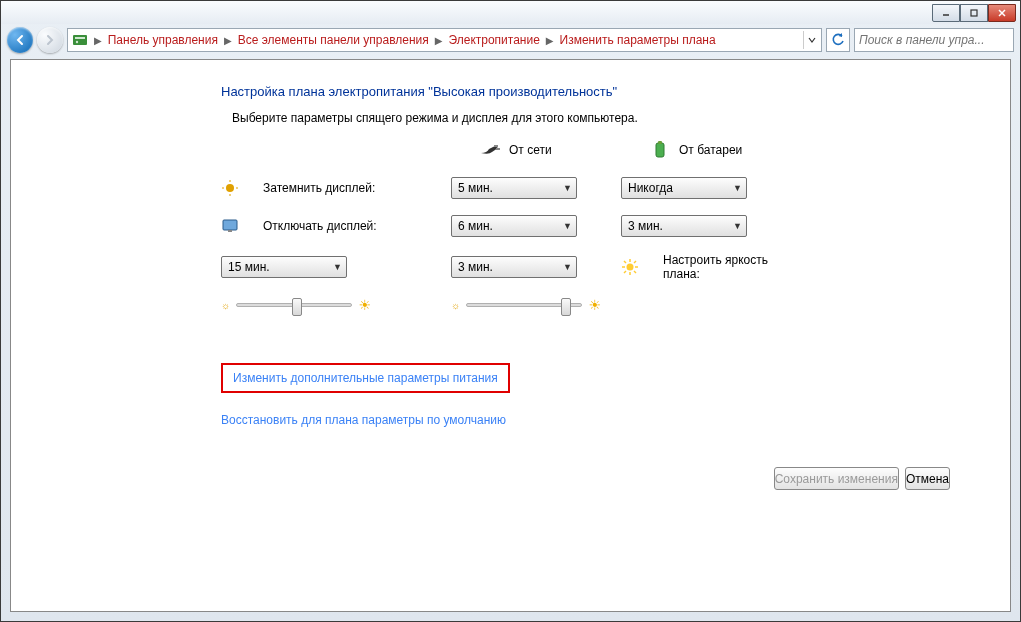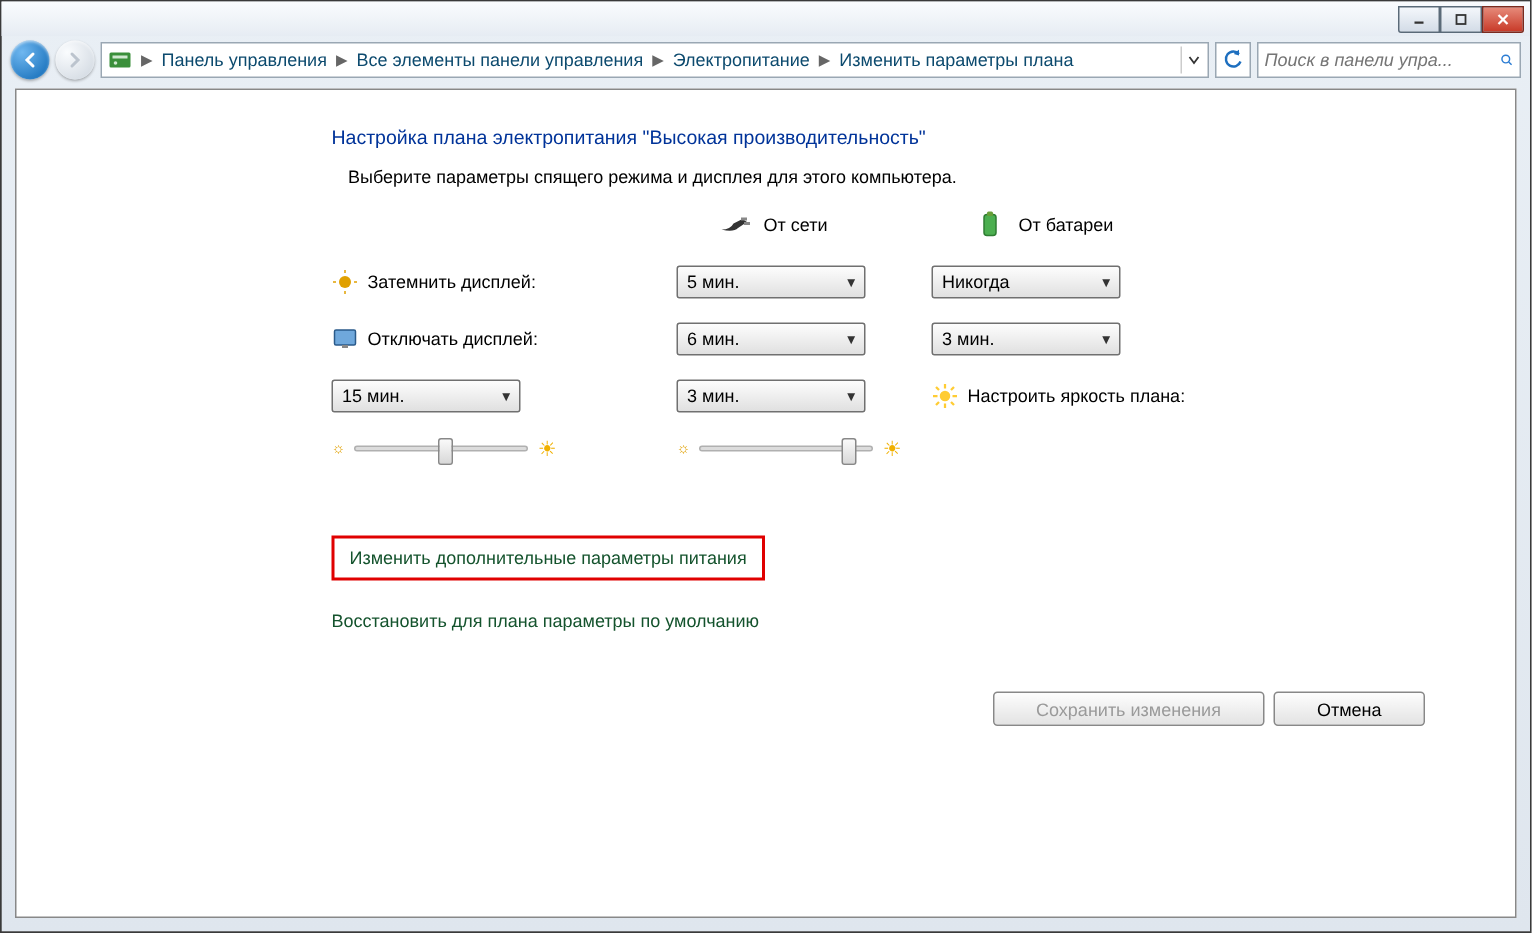"Панель управления" .bc-item { color: #0c4a6e -> #b91c1c }
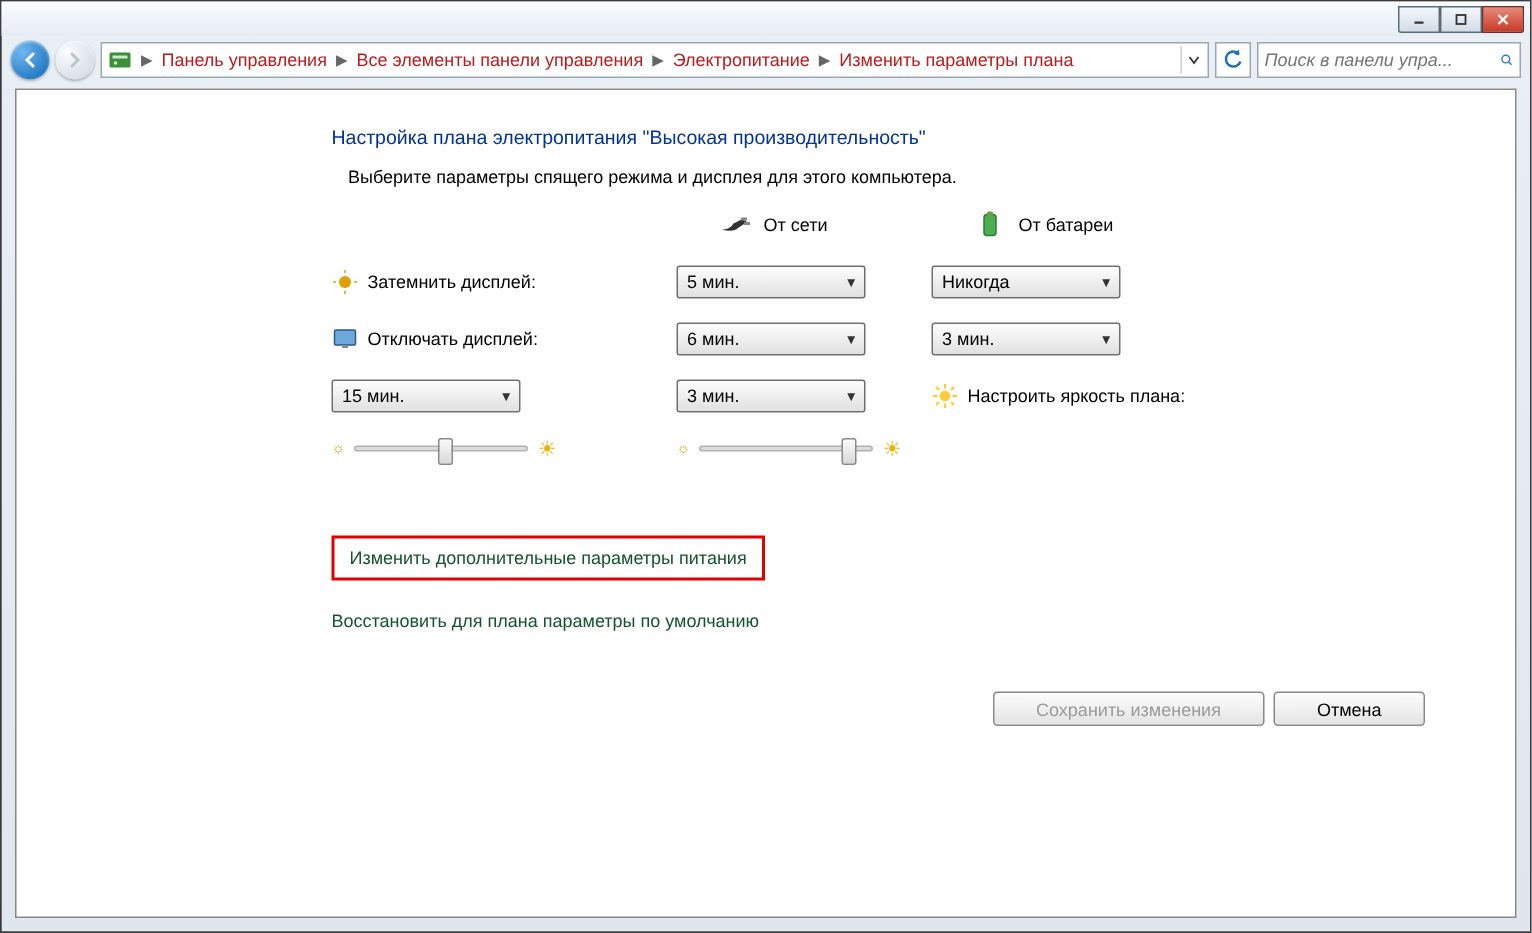"Поиск в панели упра..." .searchbox { width: 176px -> 160px }
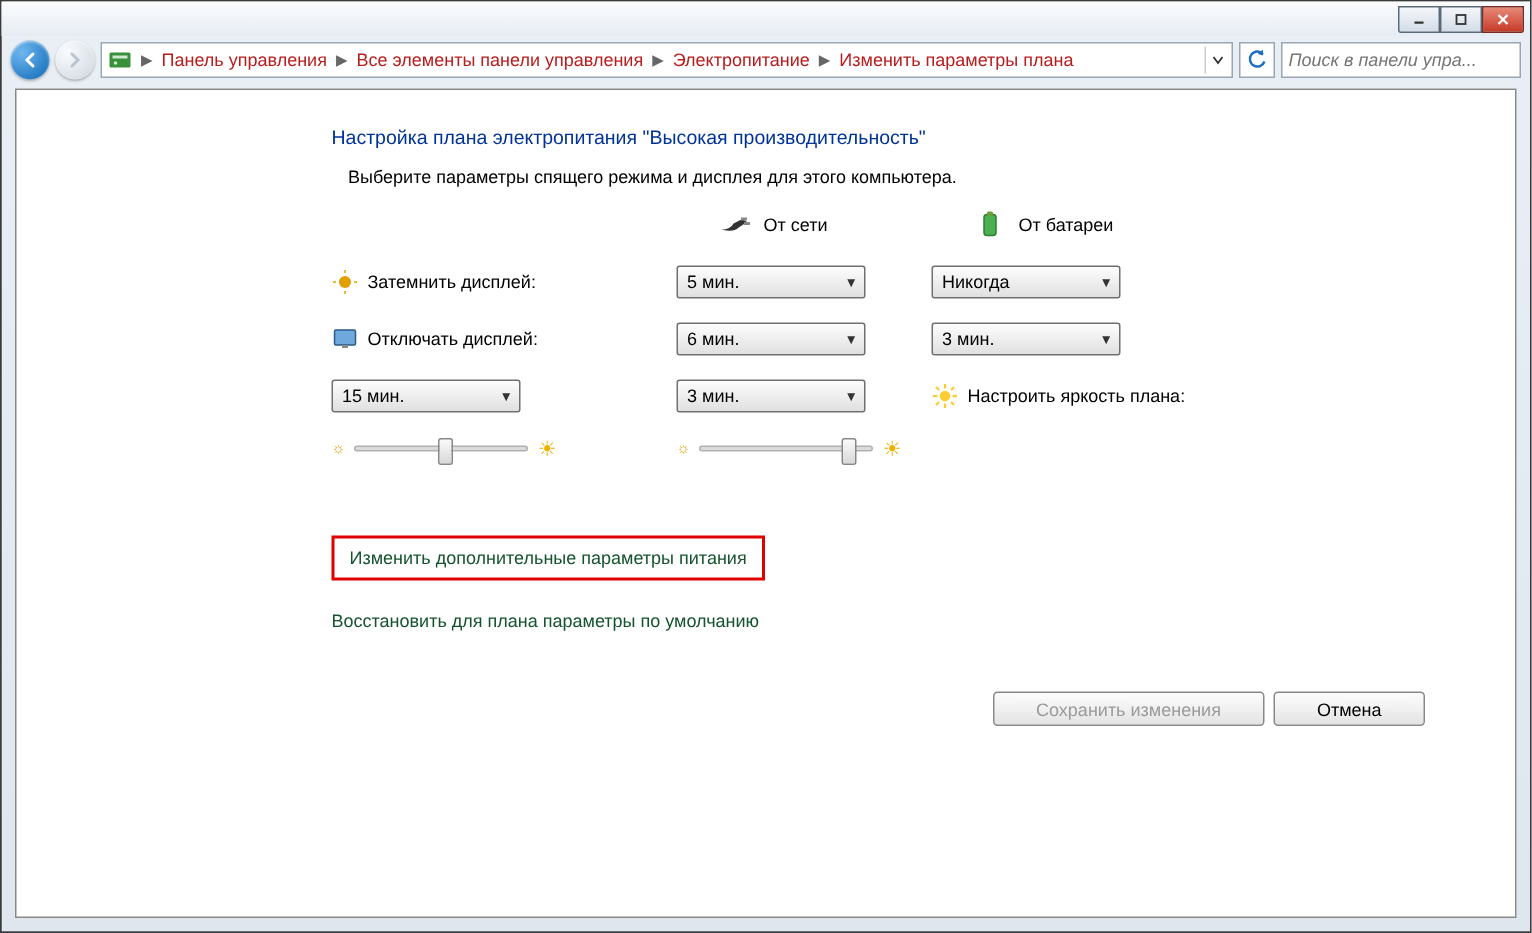"Затемнить дисплей:" .row-label { gap: 6px -> 24px }
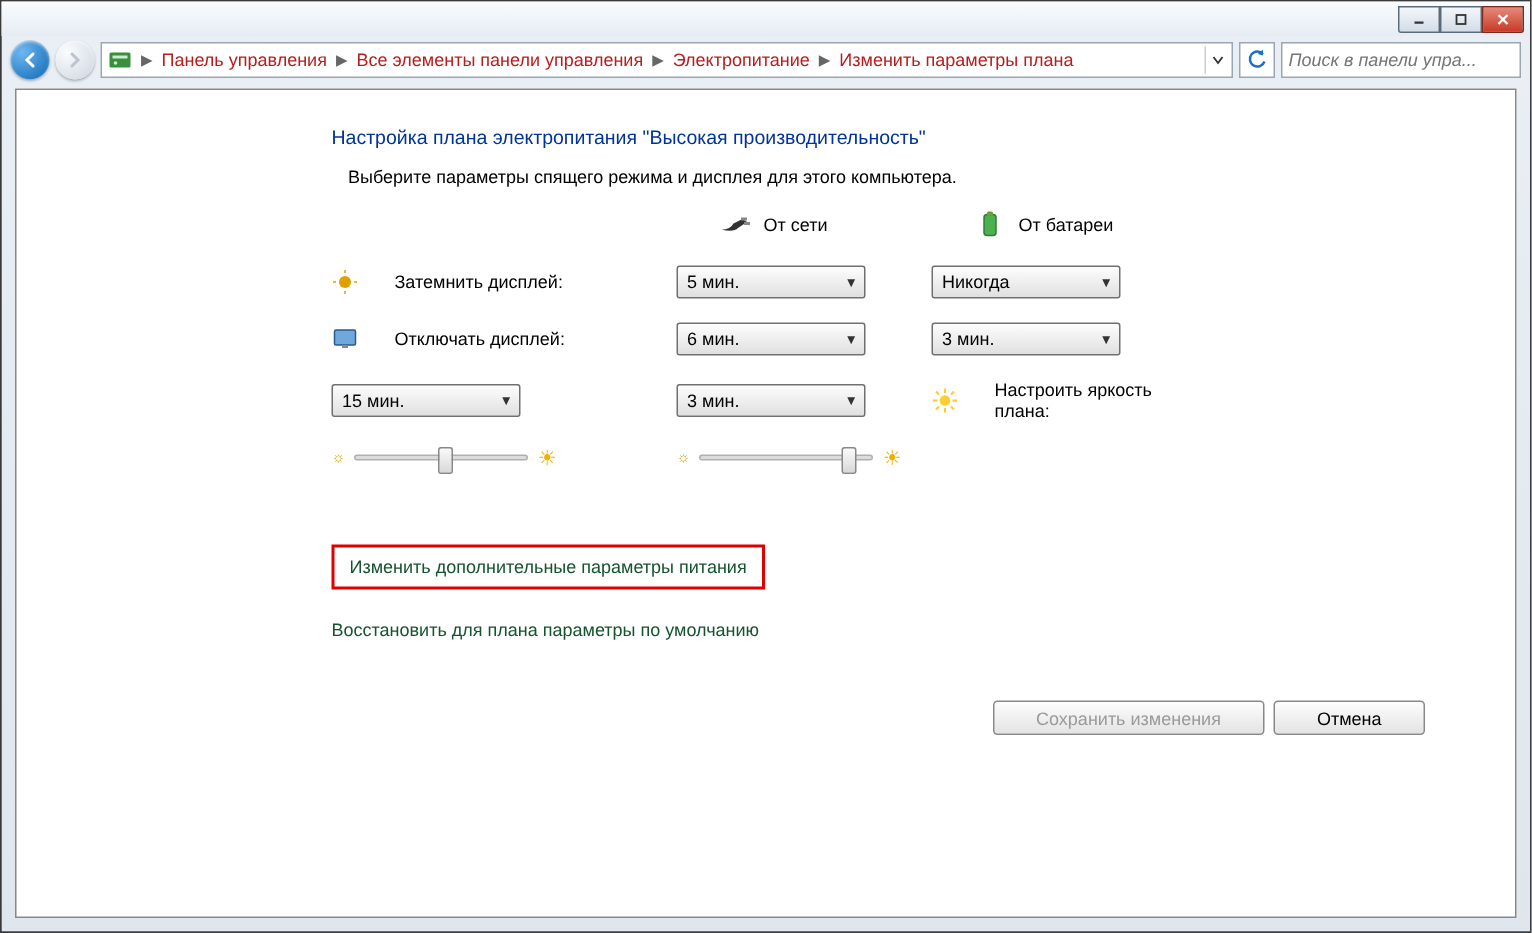"Изменить дополнительные параметры" .link { color: #14532d -> #3b82f6 }
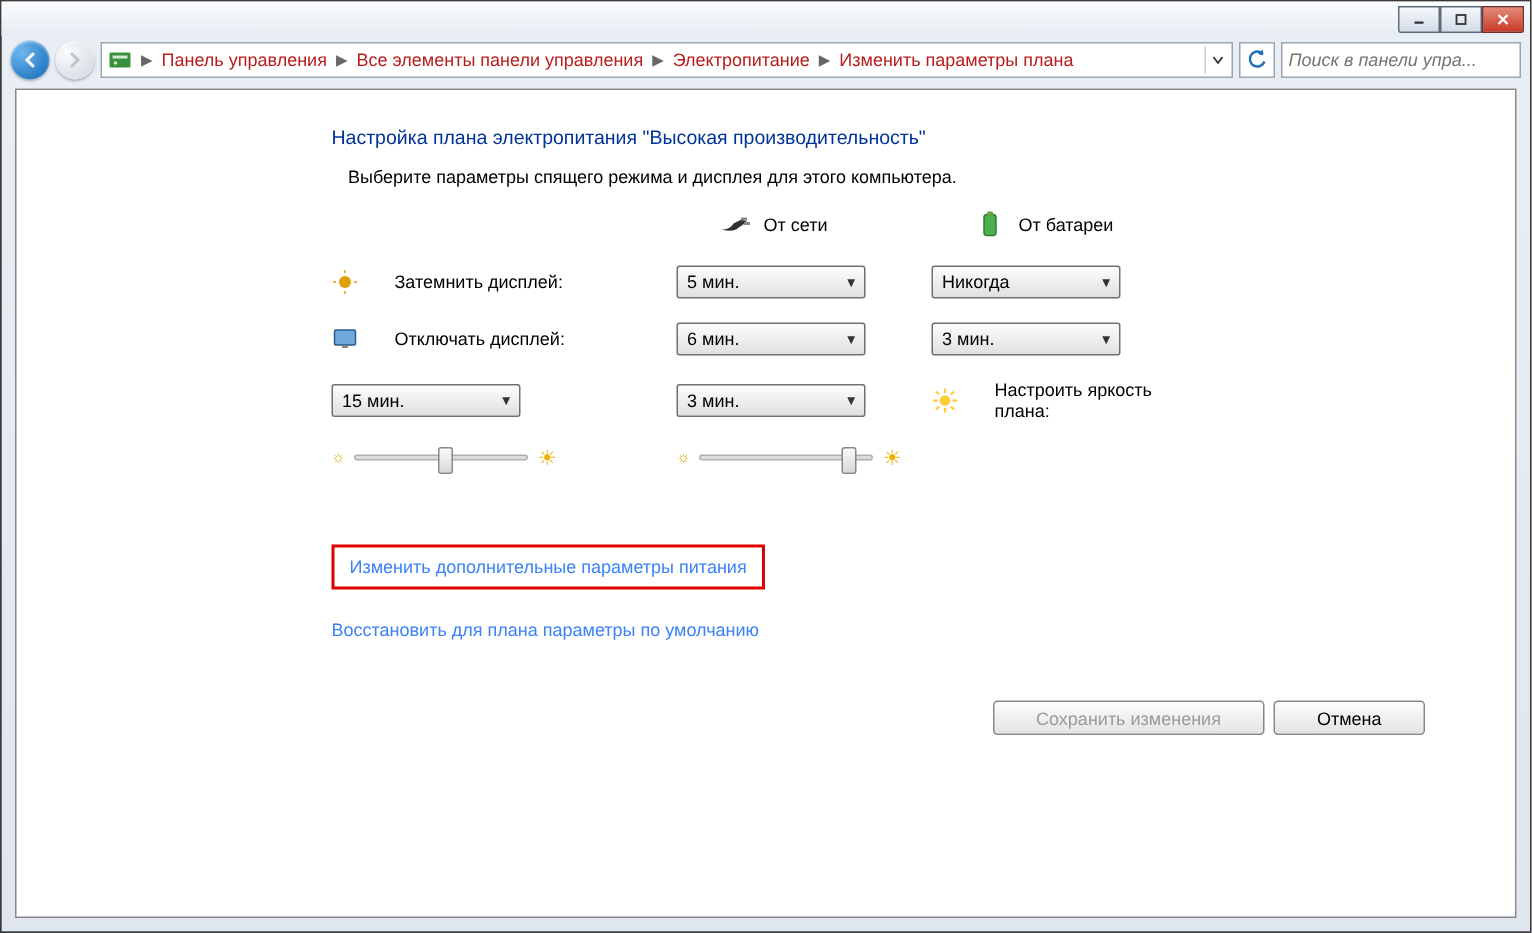"Сохранить изменения" .btn { padding: 0 28px -> 0 0 }
